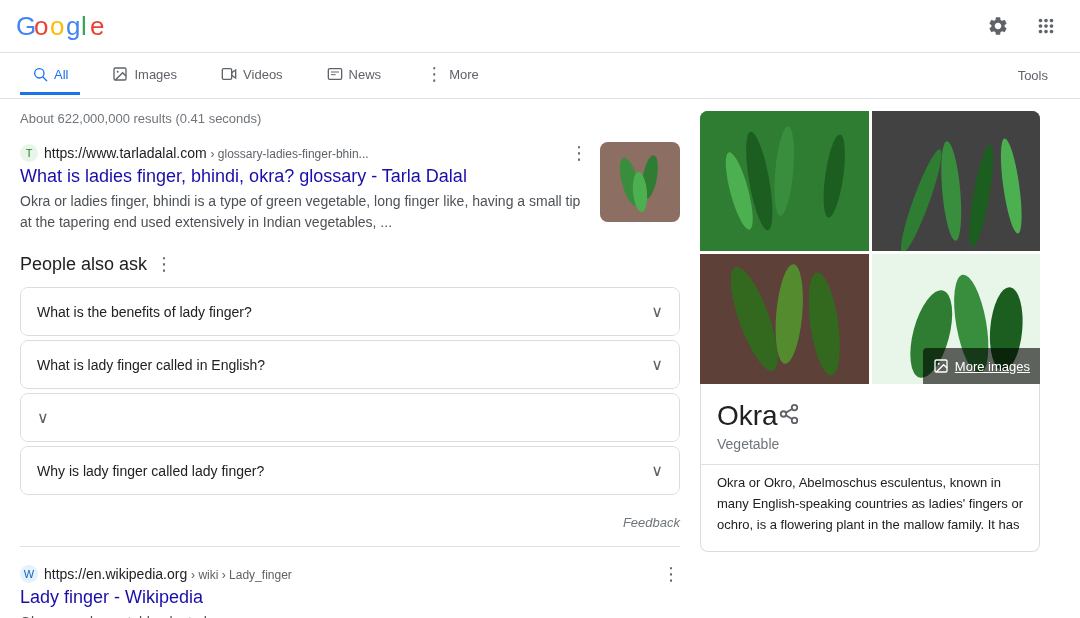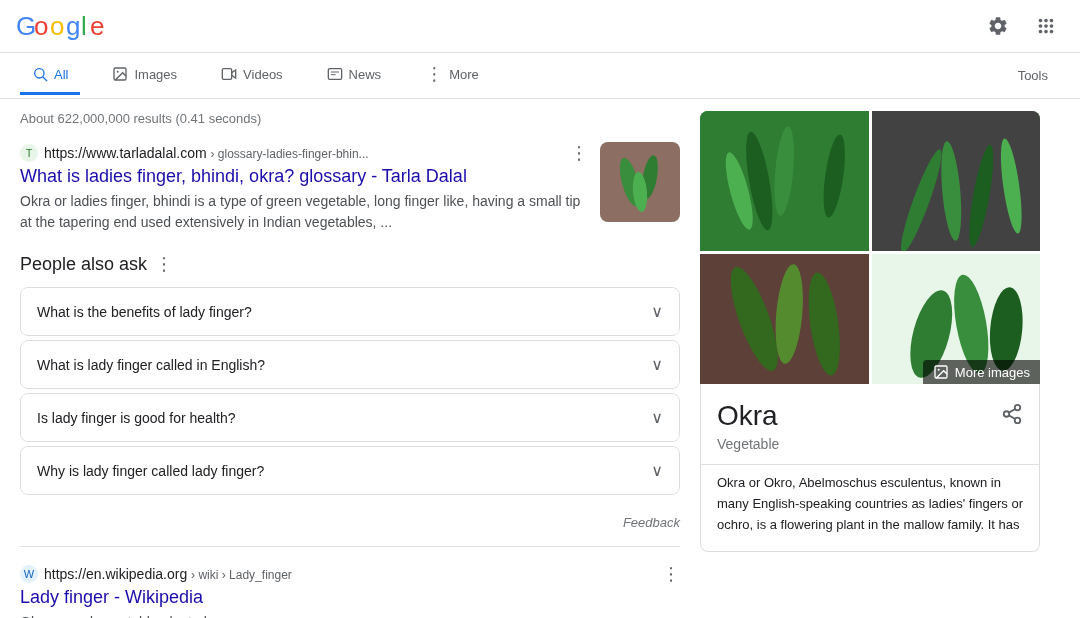"More images" .more-images-btn { padding: 4px 10px -> 10px 10px; text-decoration: none -> underline }
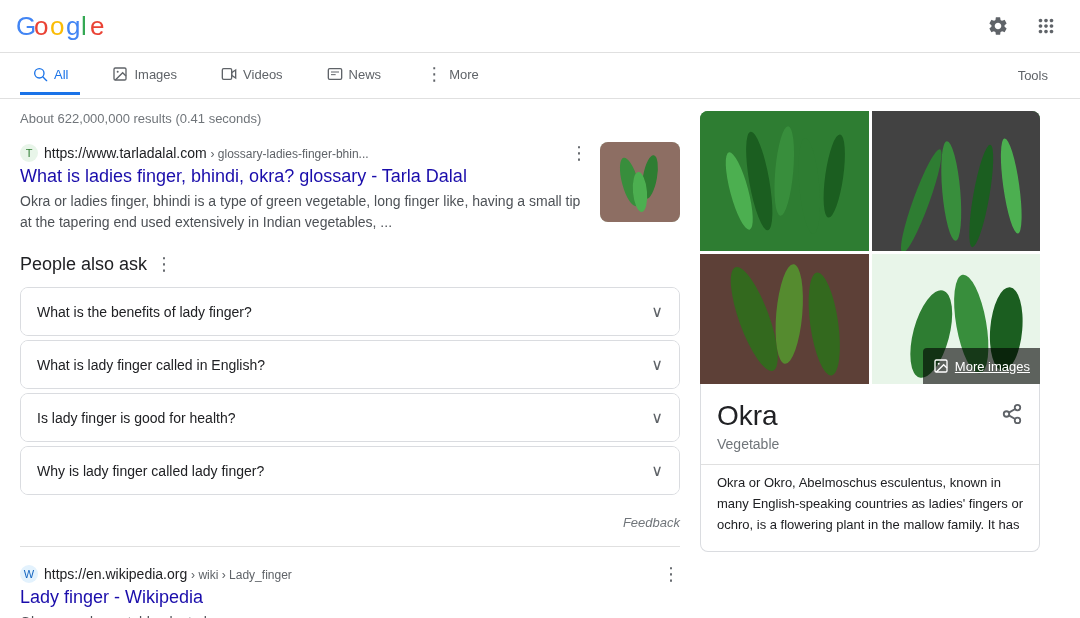"Is lady finger is good" span { html: <span>Is lady finger is good for health?</span> -> none }
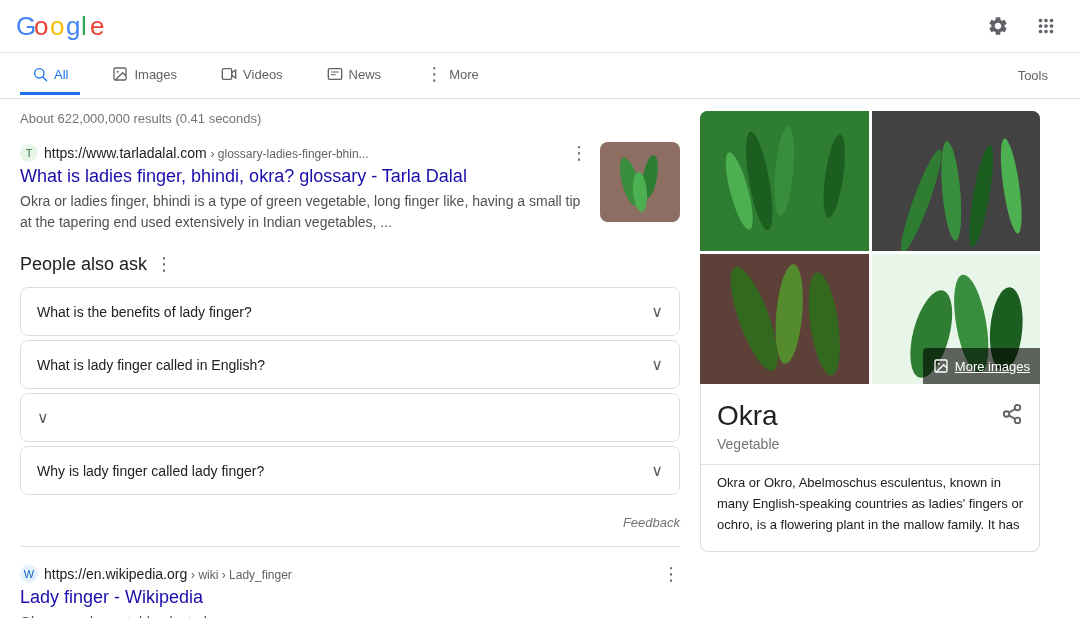"Okra" .okra-header { justify-content: space-between -> flex-start }
